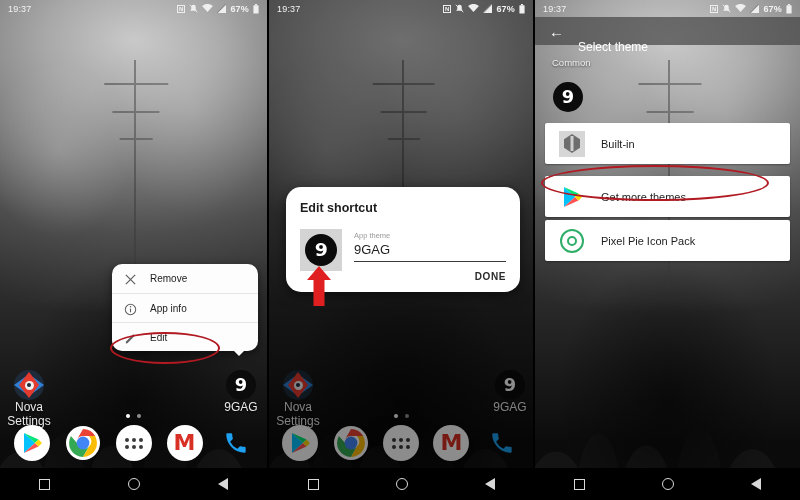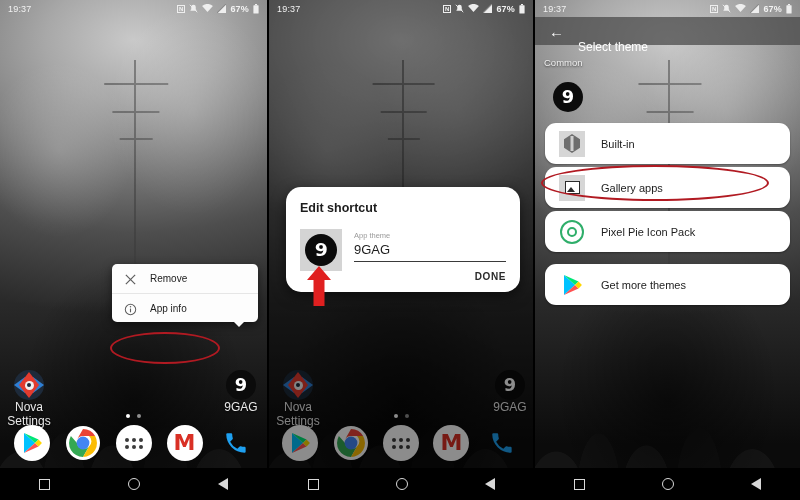"Common" .common { left: 9px -> 17px }
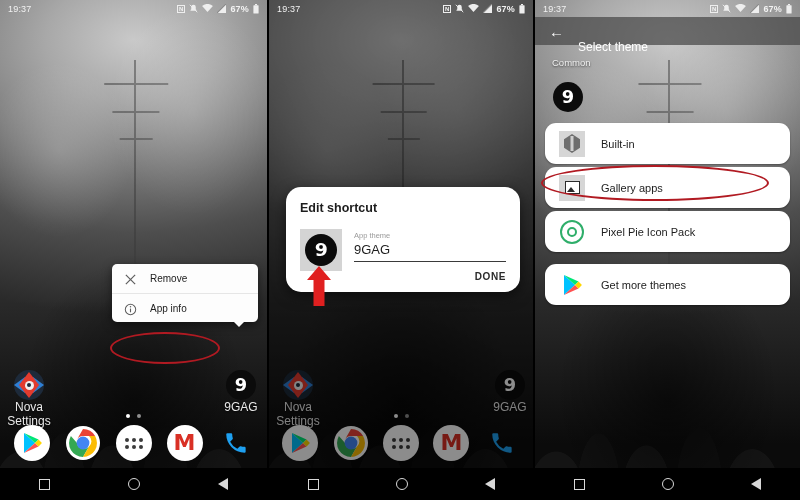"Built-in" .theme-row { border-radius: 11px -> 2px }
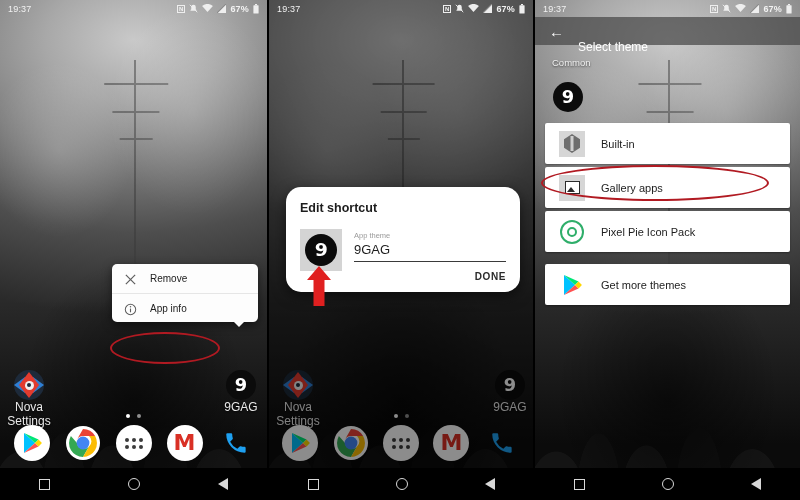"Gallery apps" div.theme-row { html: <div> <span> <span></span> </span> <span>Gallery apps</span> </div> -> none }
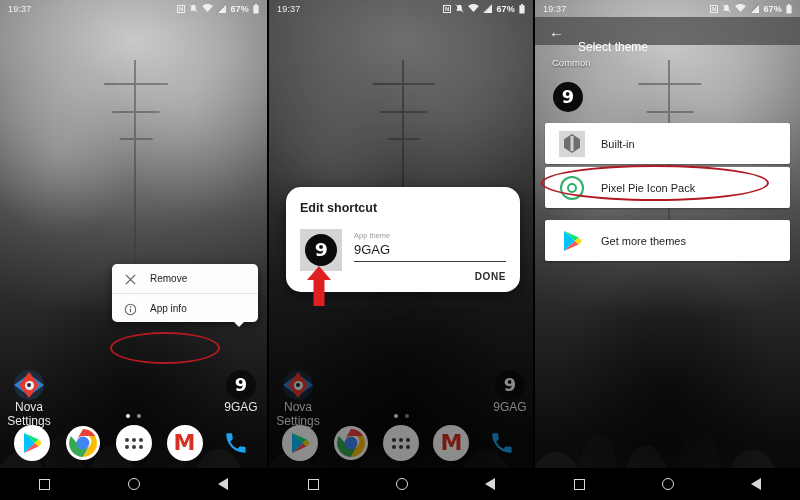"Pixel Pie Icon Pack" div.theme-row { order: before "Get more themes" -> after "Get more themes" }
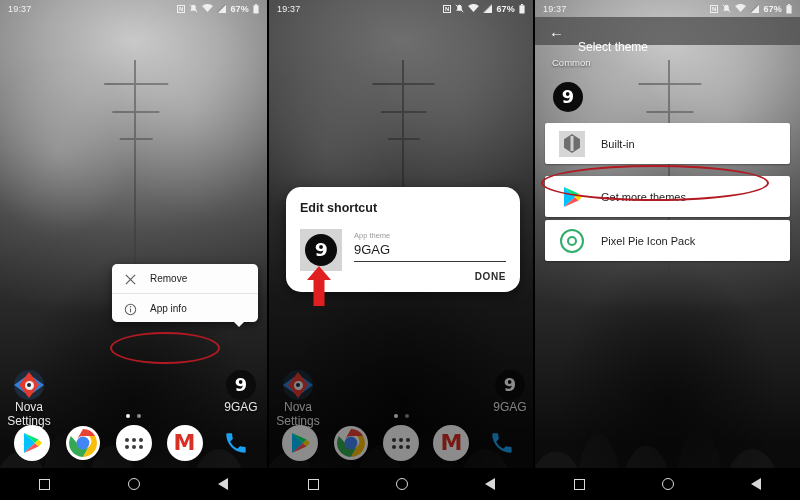"Remove" .popup { border-radius: 5px -> 10px }
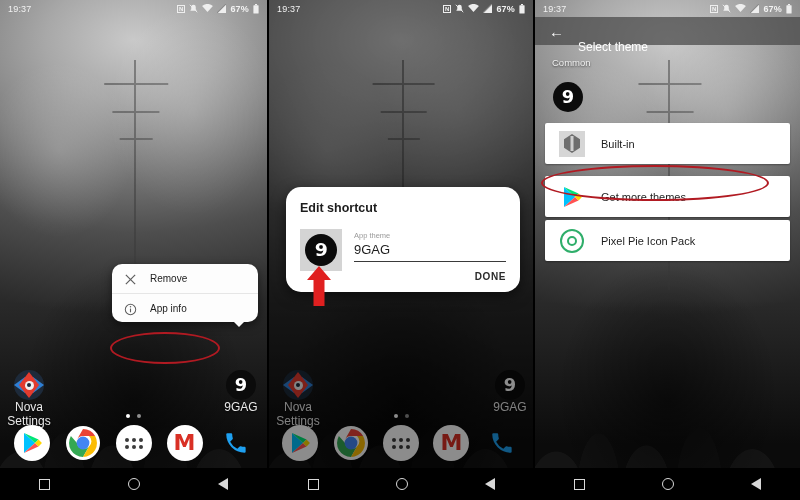"Edit" div.row { html: none -> <div> <span> <svg> <path></path> </svg> </span> <span>Edit</span> </div> }
